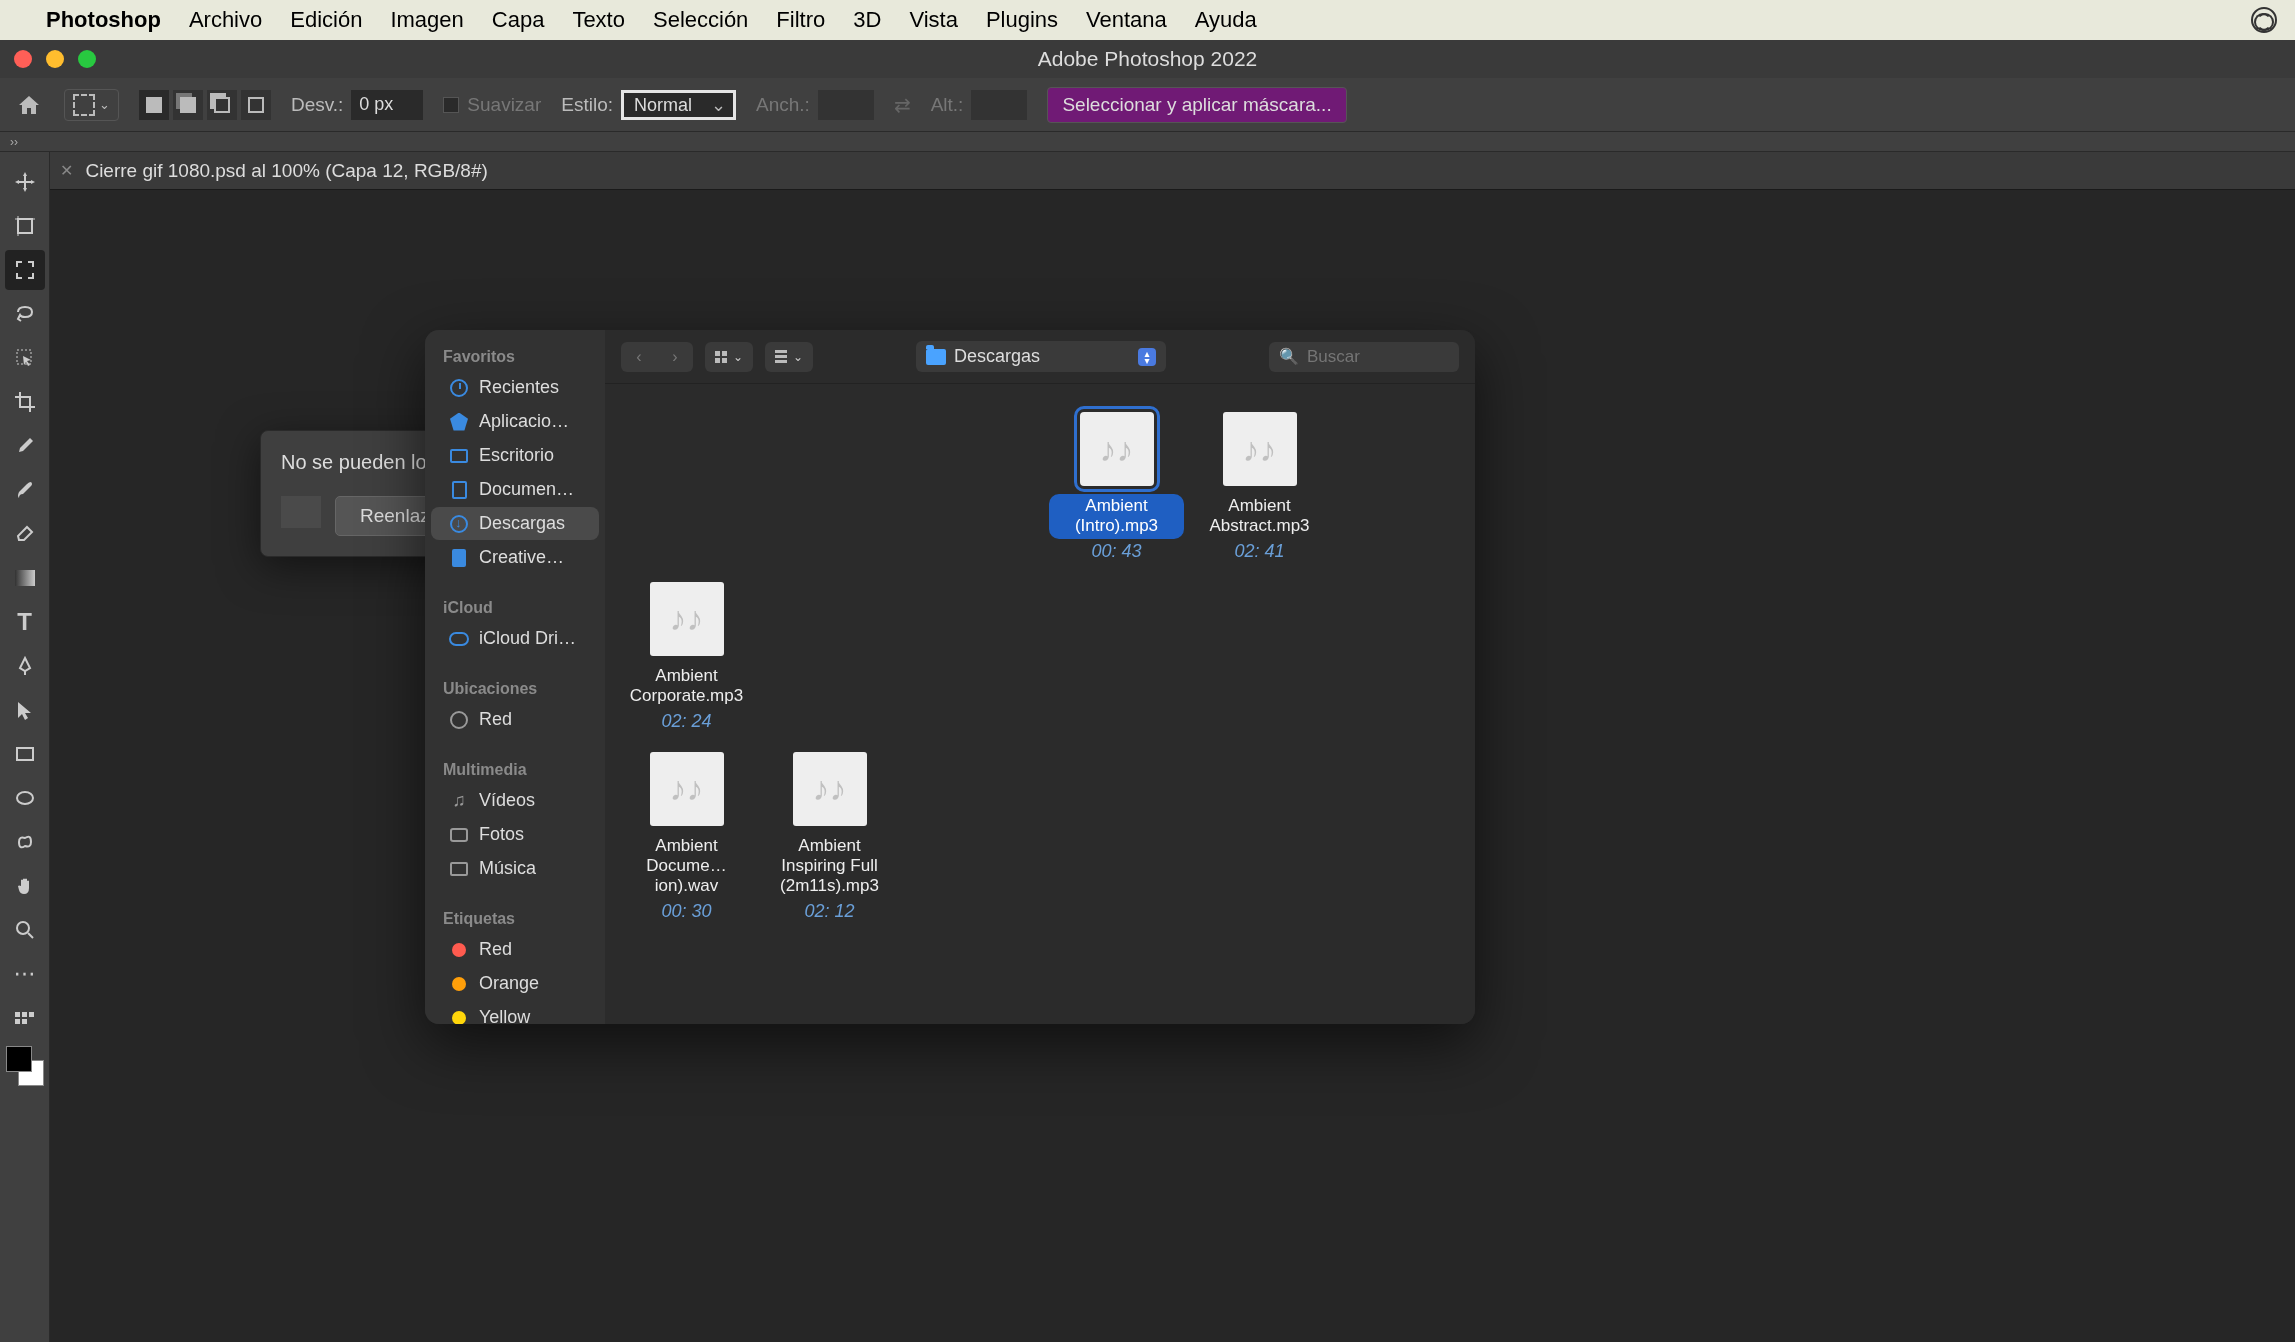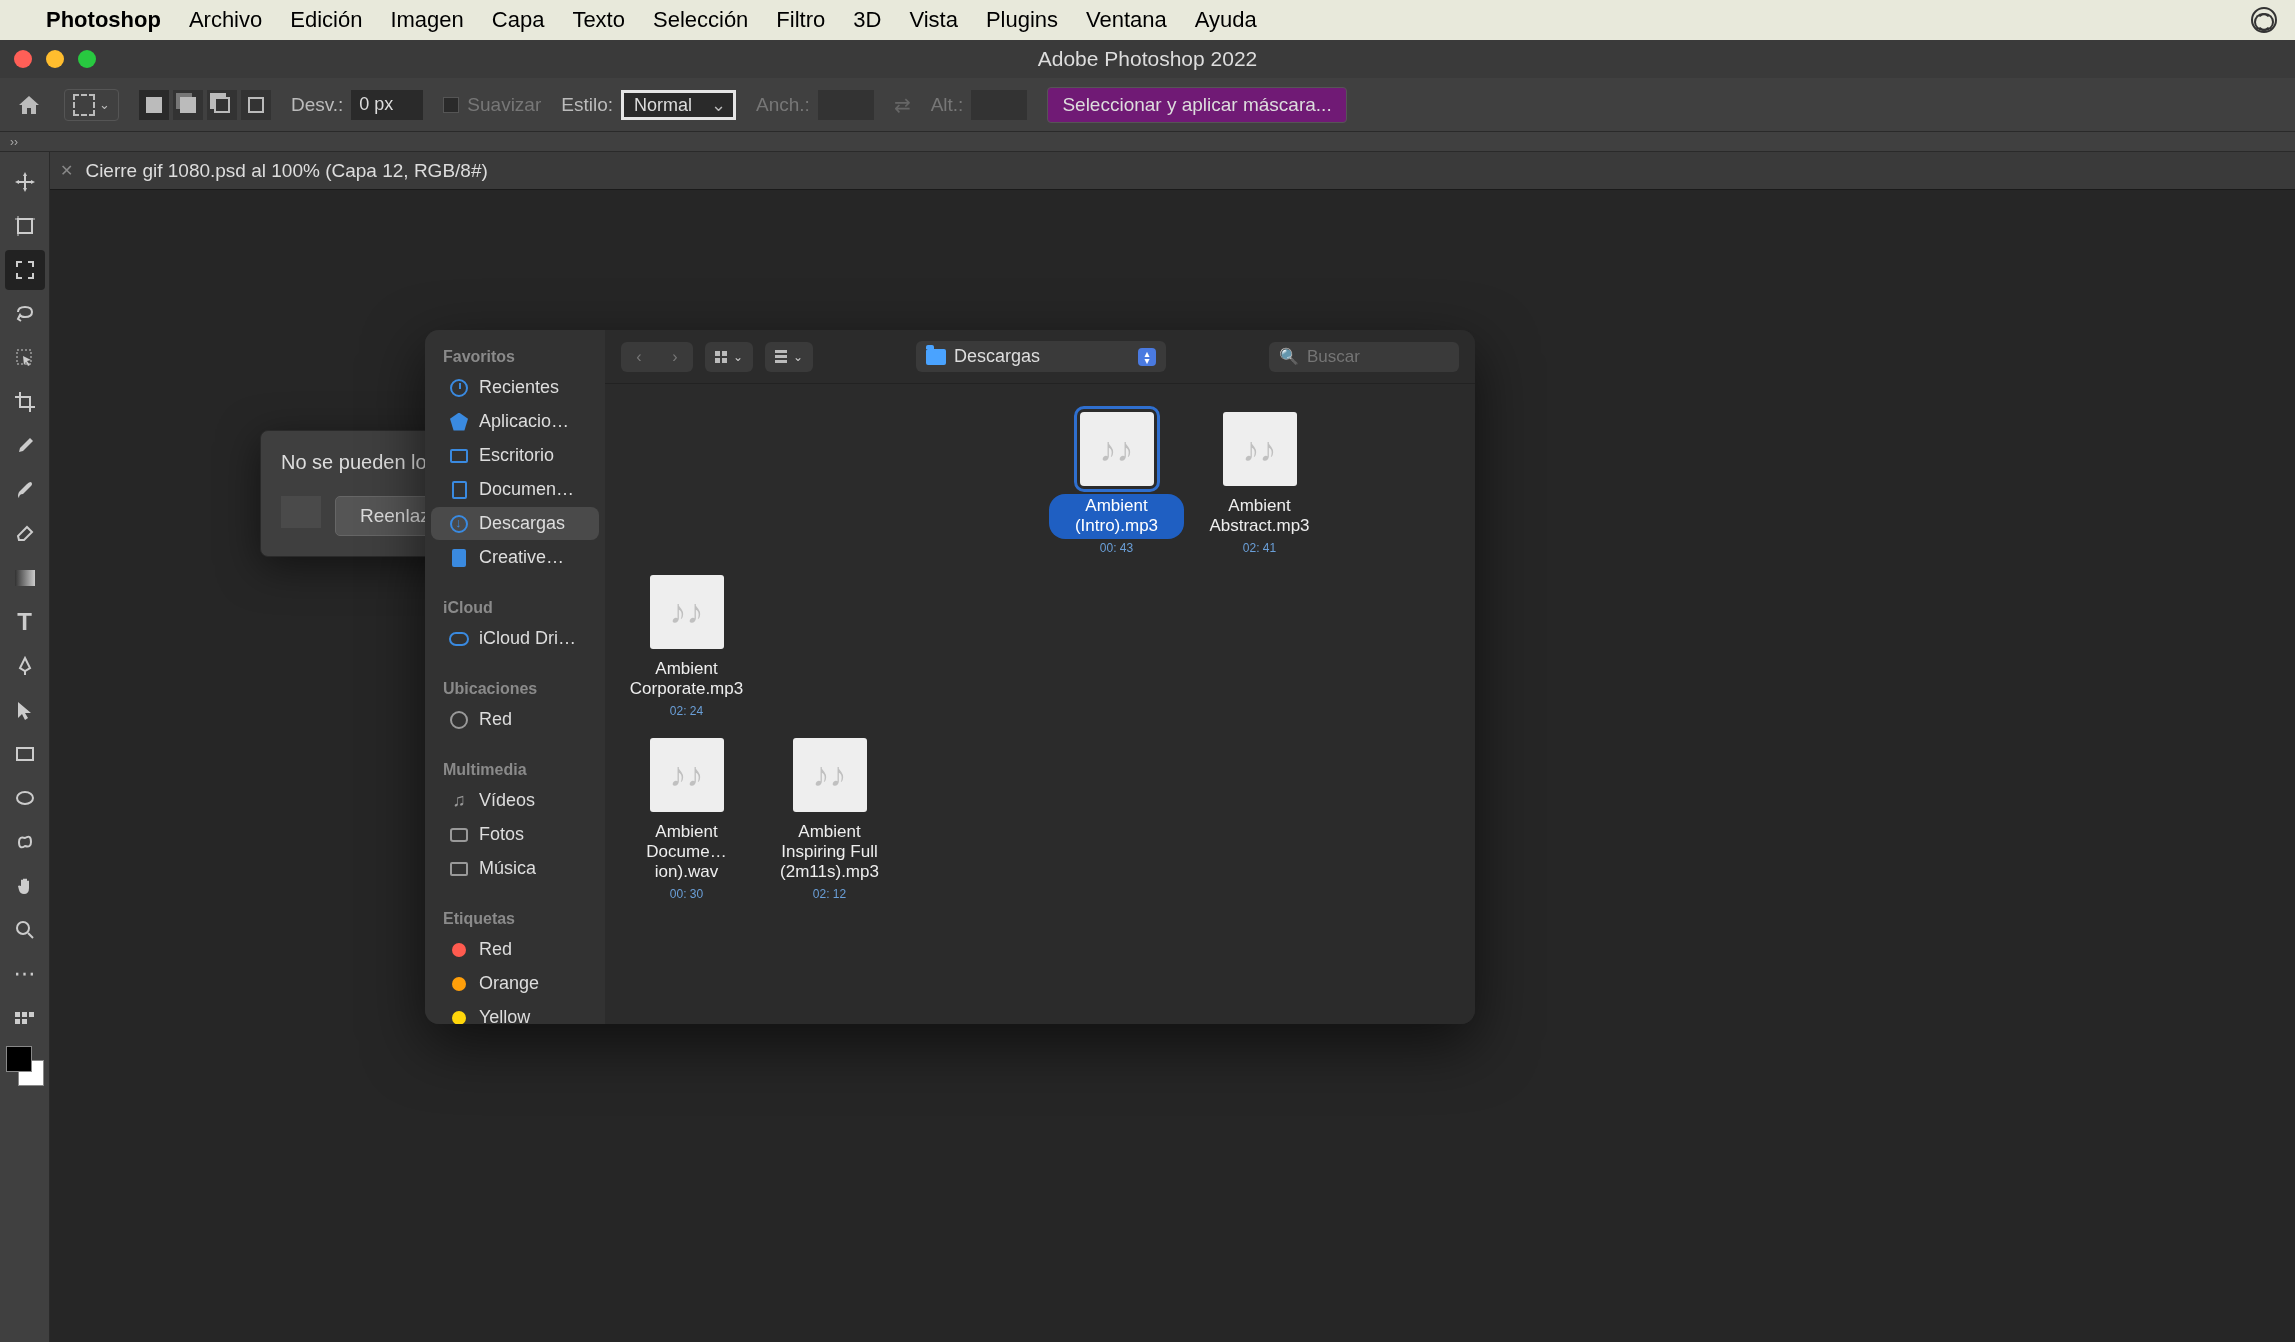"Ambient (Intro).mp3" .file-name { border-radius: 16px -> 10px }
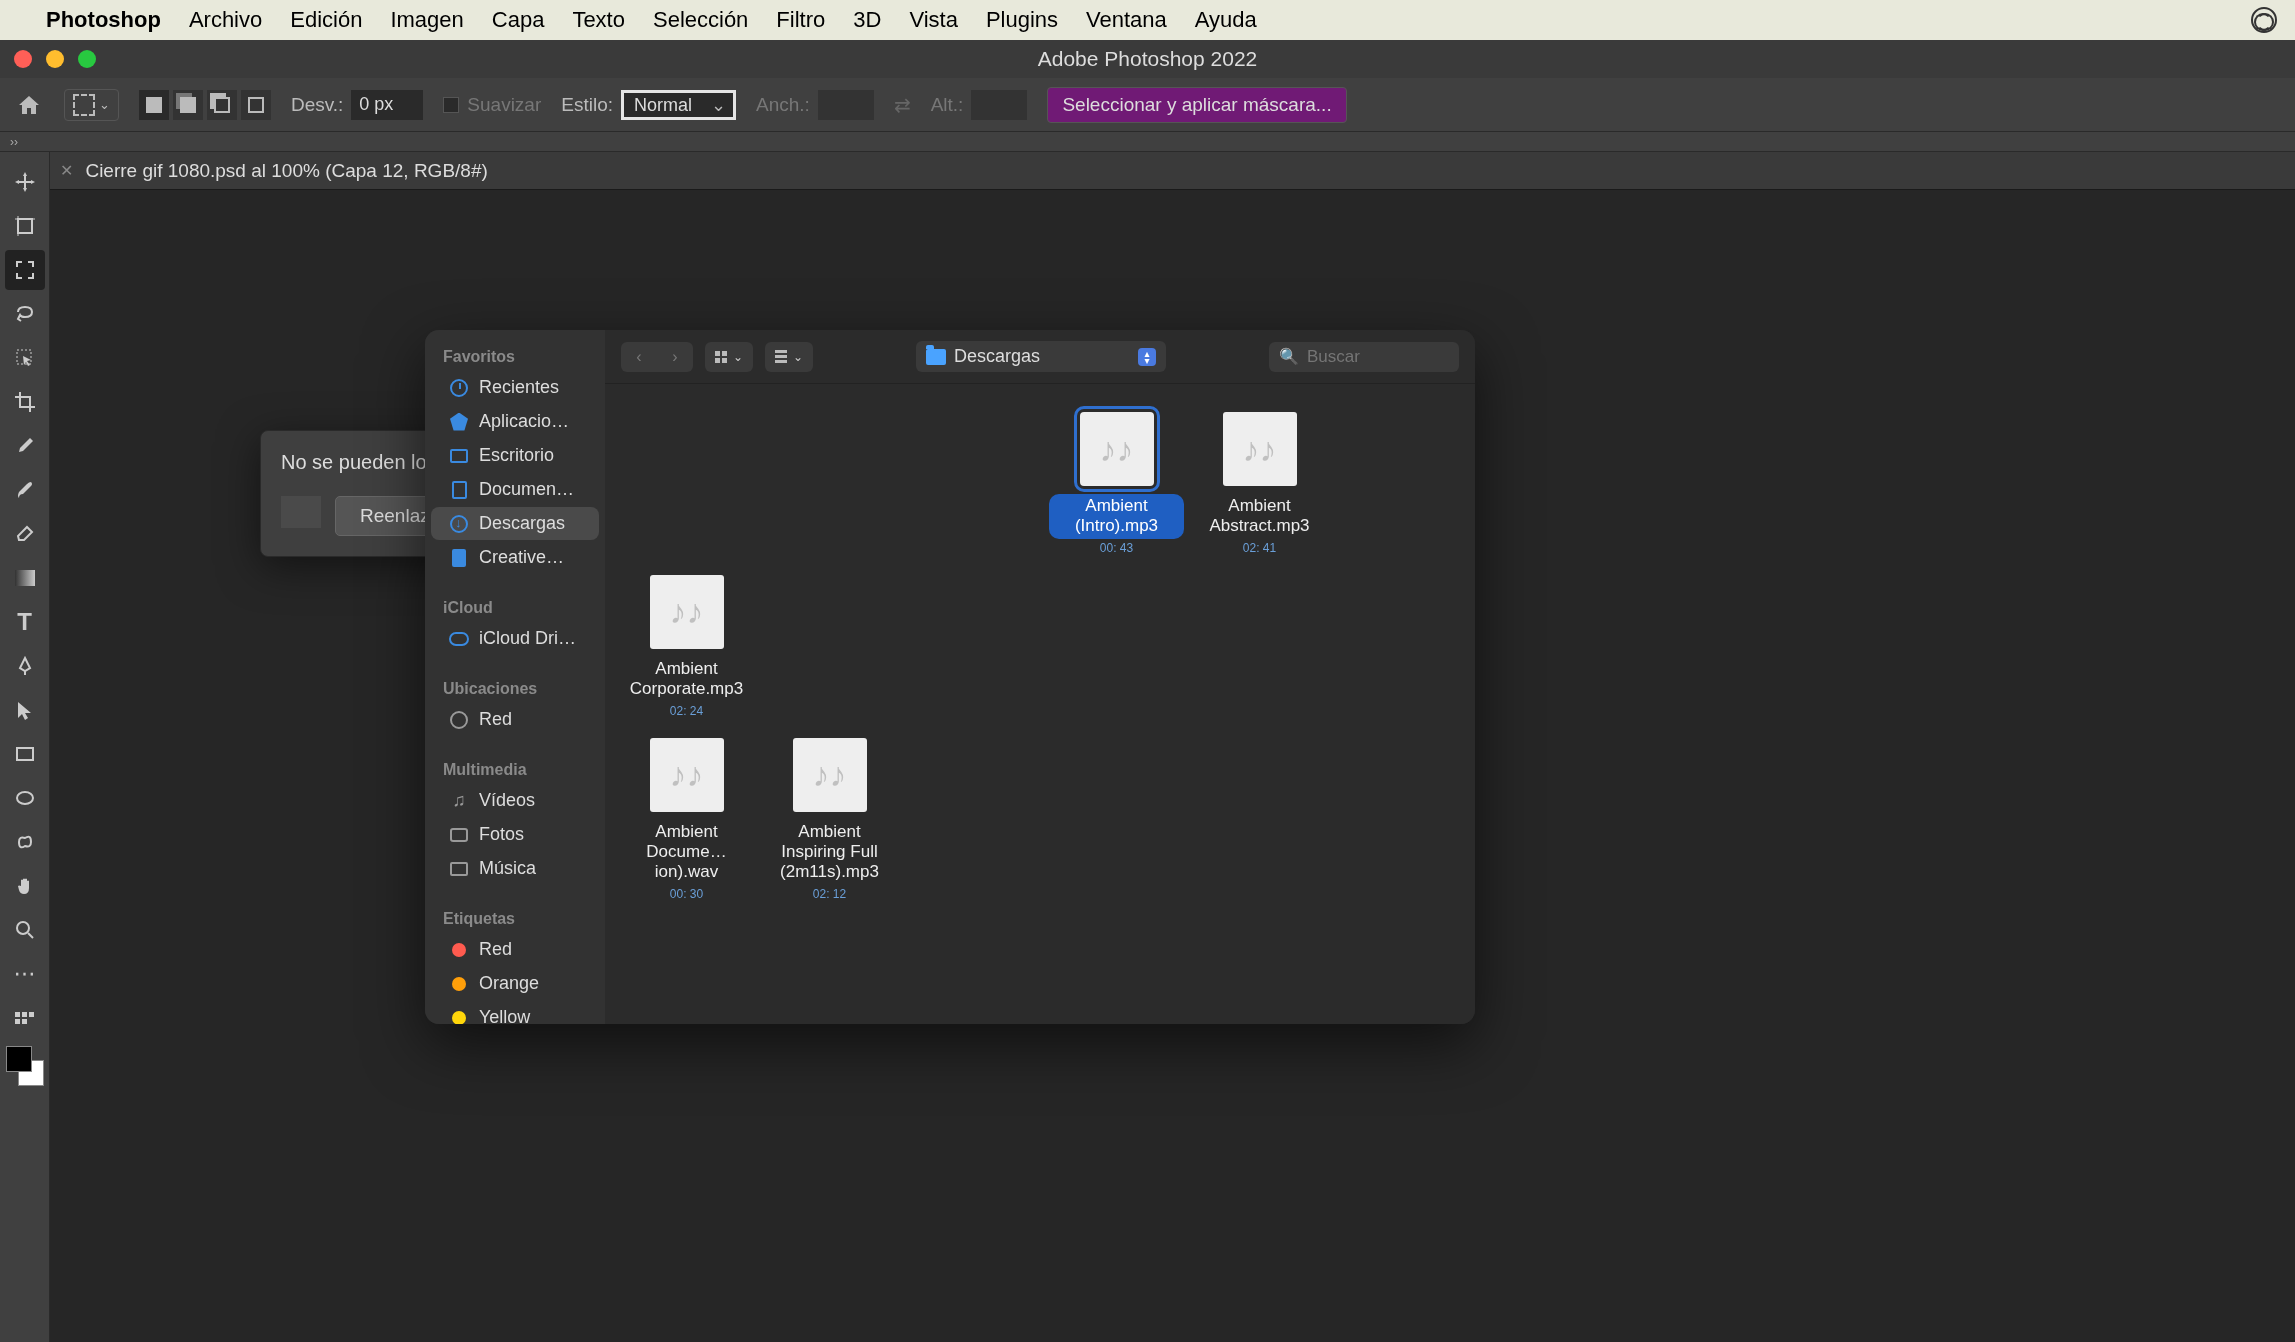"00: 43" .file-meta { font-size: 12px -> 18px; font-style: none -> italic }
